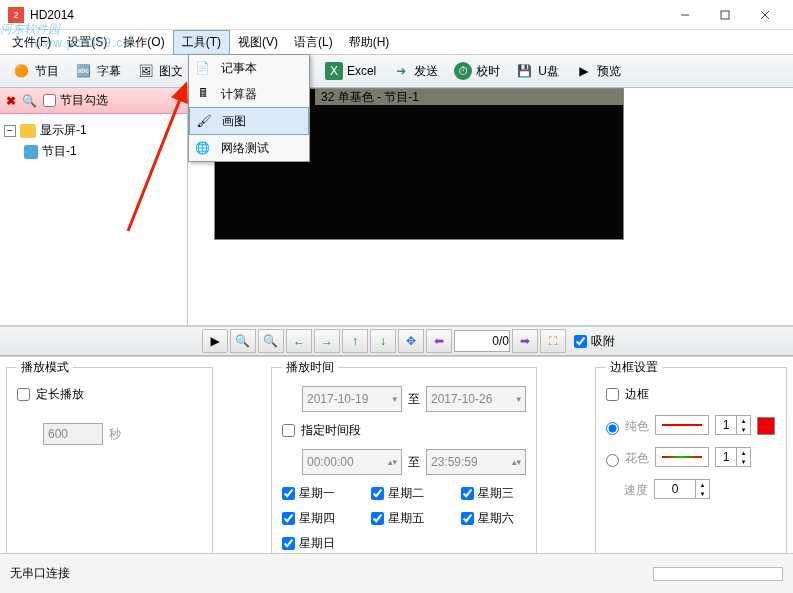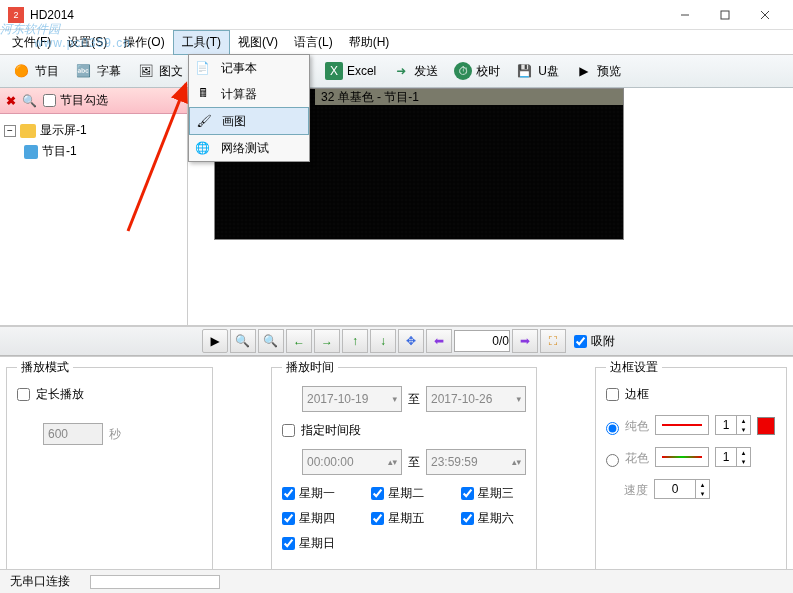"无串口连接" .status { height: 24px -> 40px; justify-content: none -> space-between }
